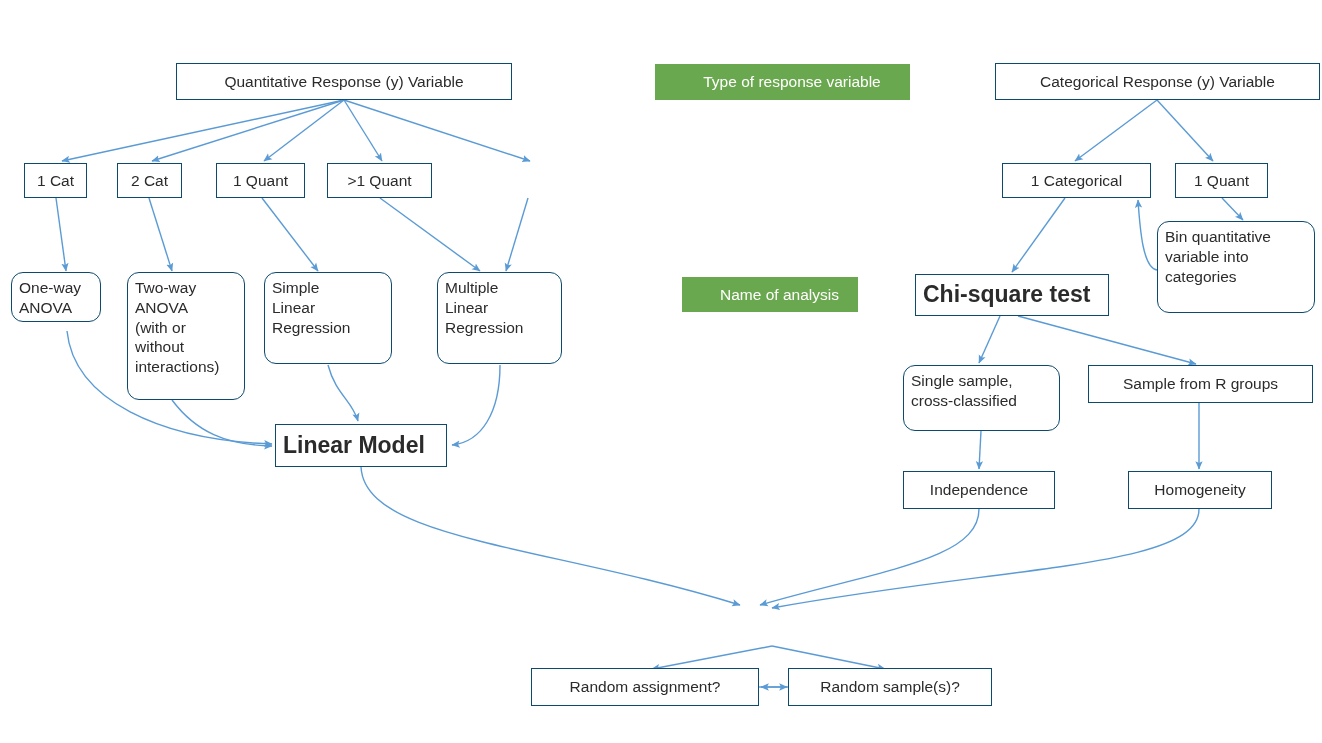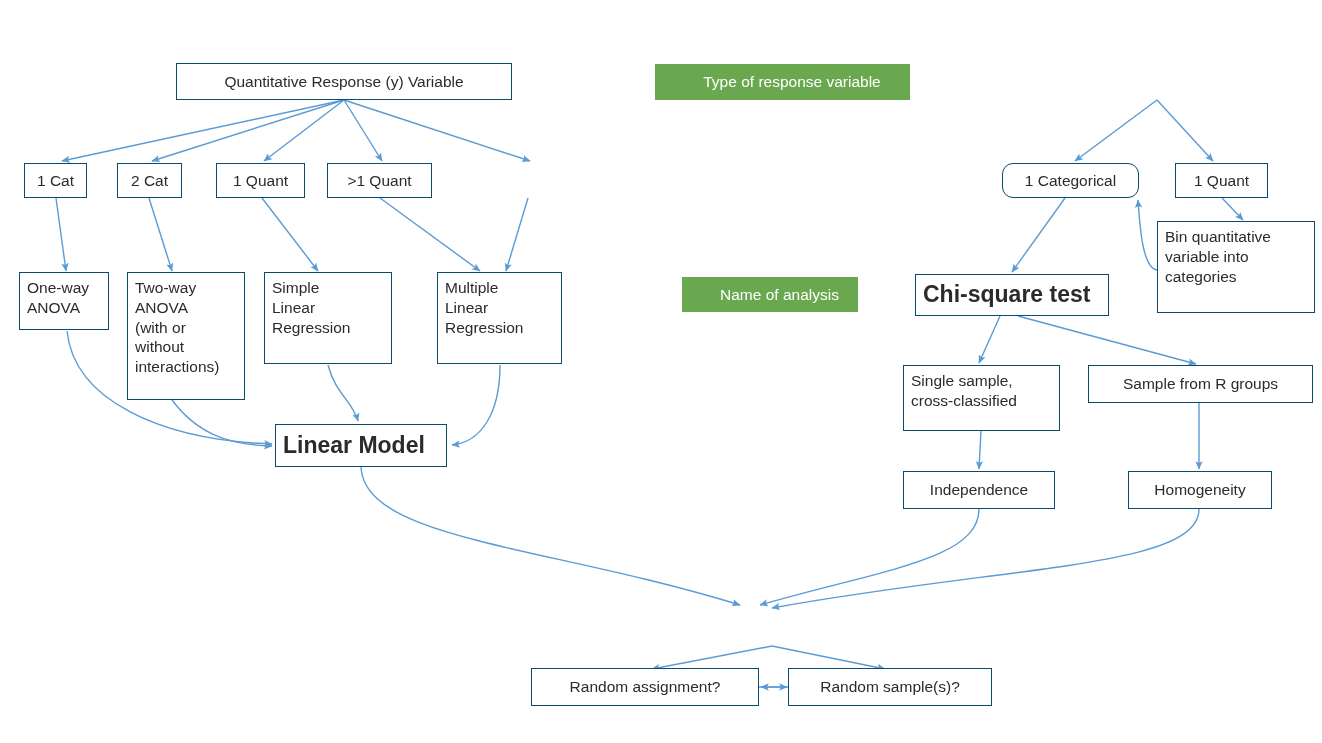"Categorical Response (y) Variable" div.node { html: none -> <div> <span>Categorical Response (y) Variable</span> </div> }
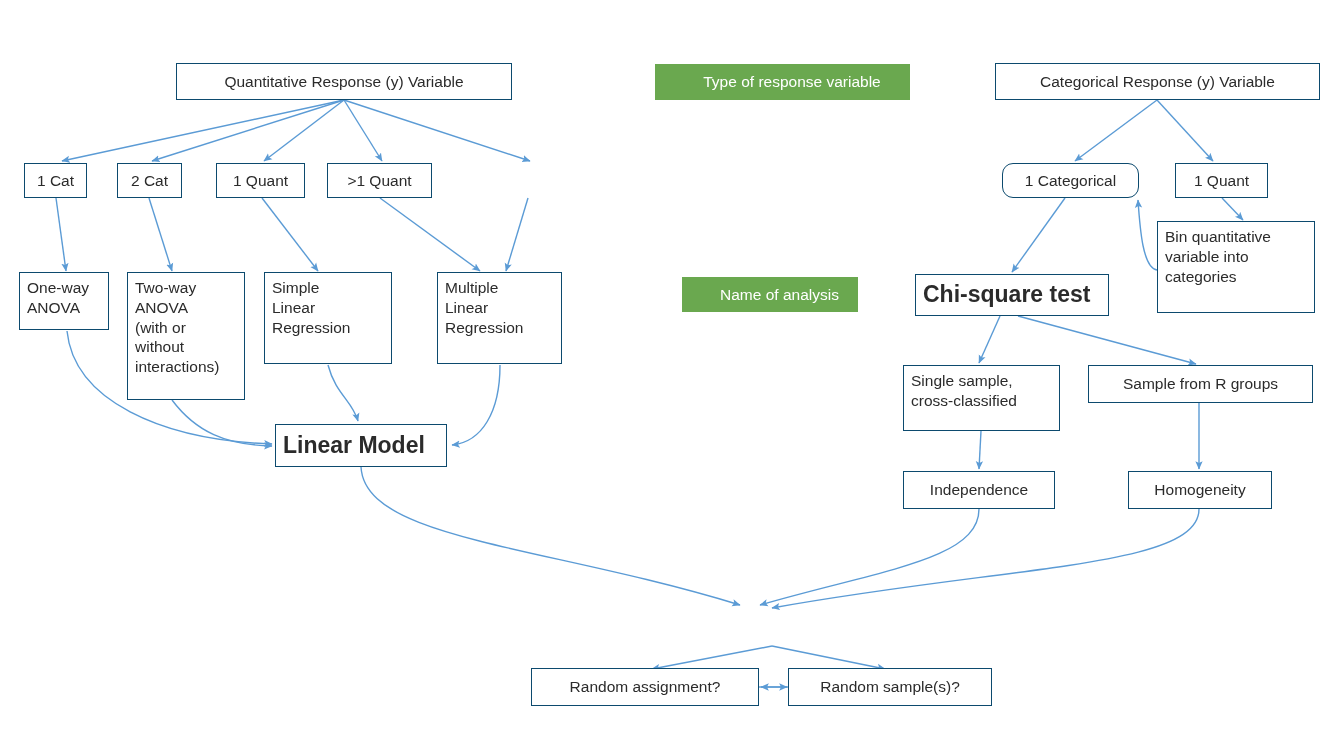"1 Categorical" div.node { border-radius: 11px -> none; width: 137px -> 149px }
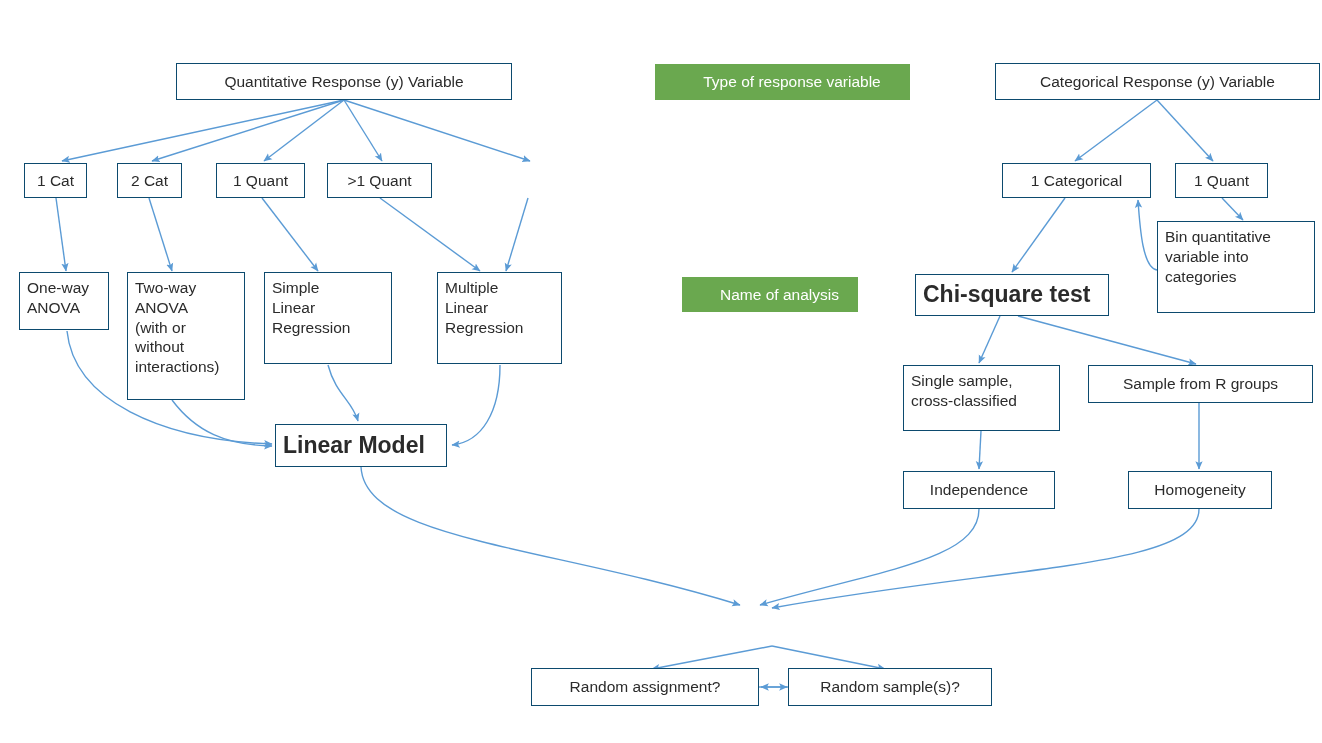"Bin quantitative" .node.top-align { border-radius: none -> 12px }
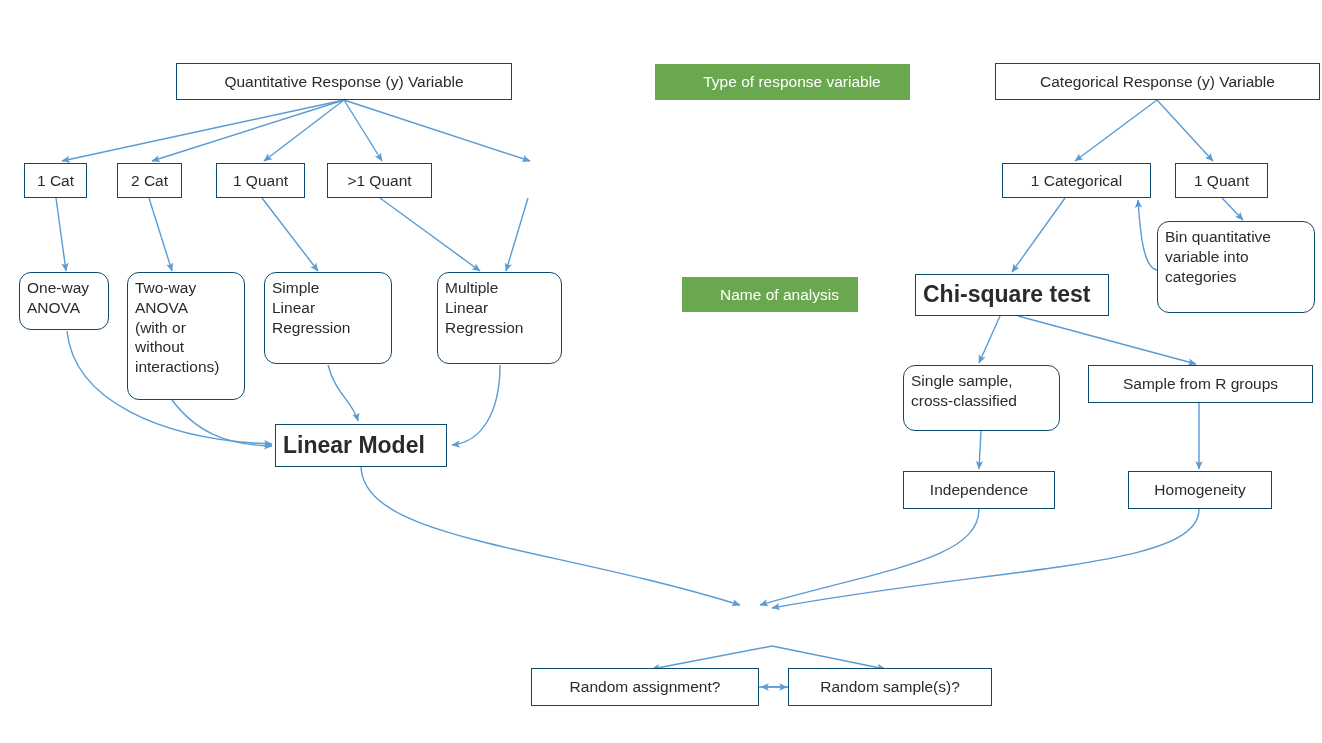"One-way" div.node { height: 58px -> 50px; left: 19px -> 11px }
